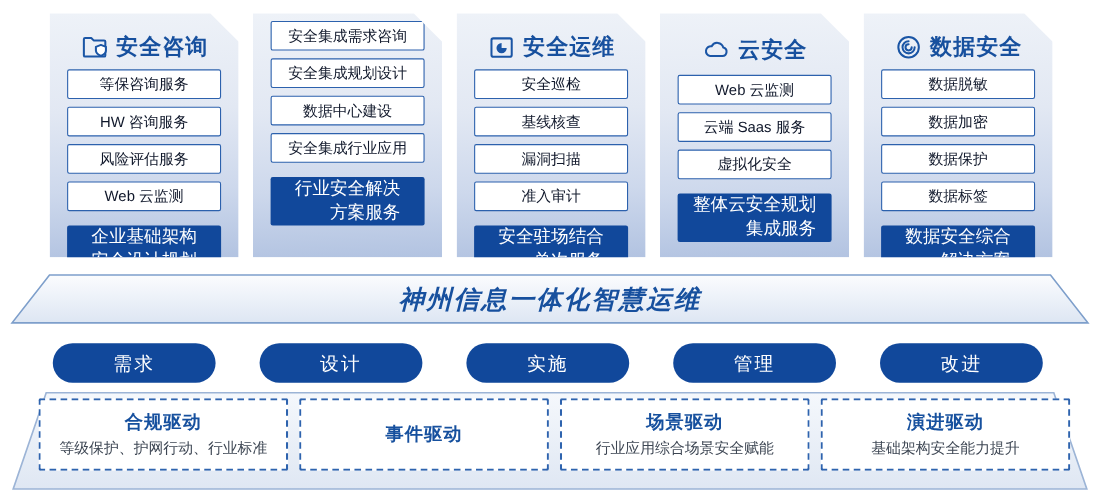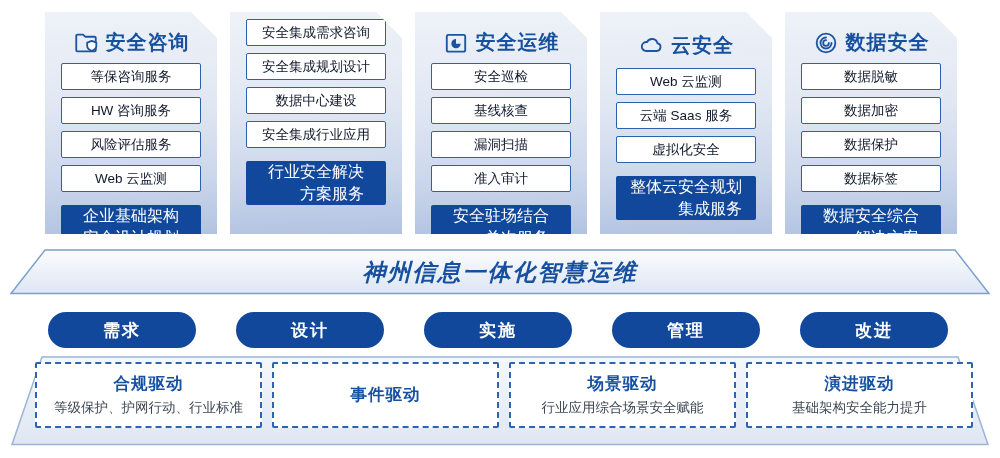"需求" .pill { font-weight: bold -> normal }
